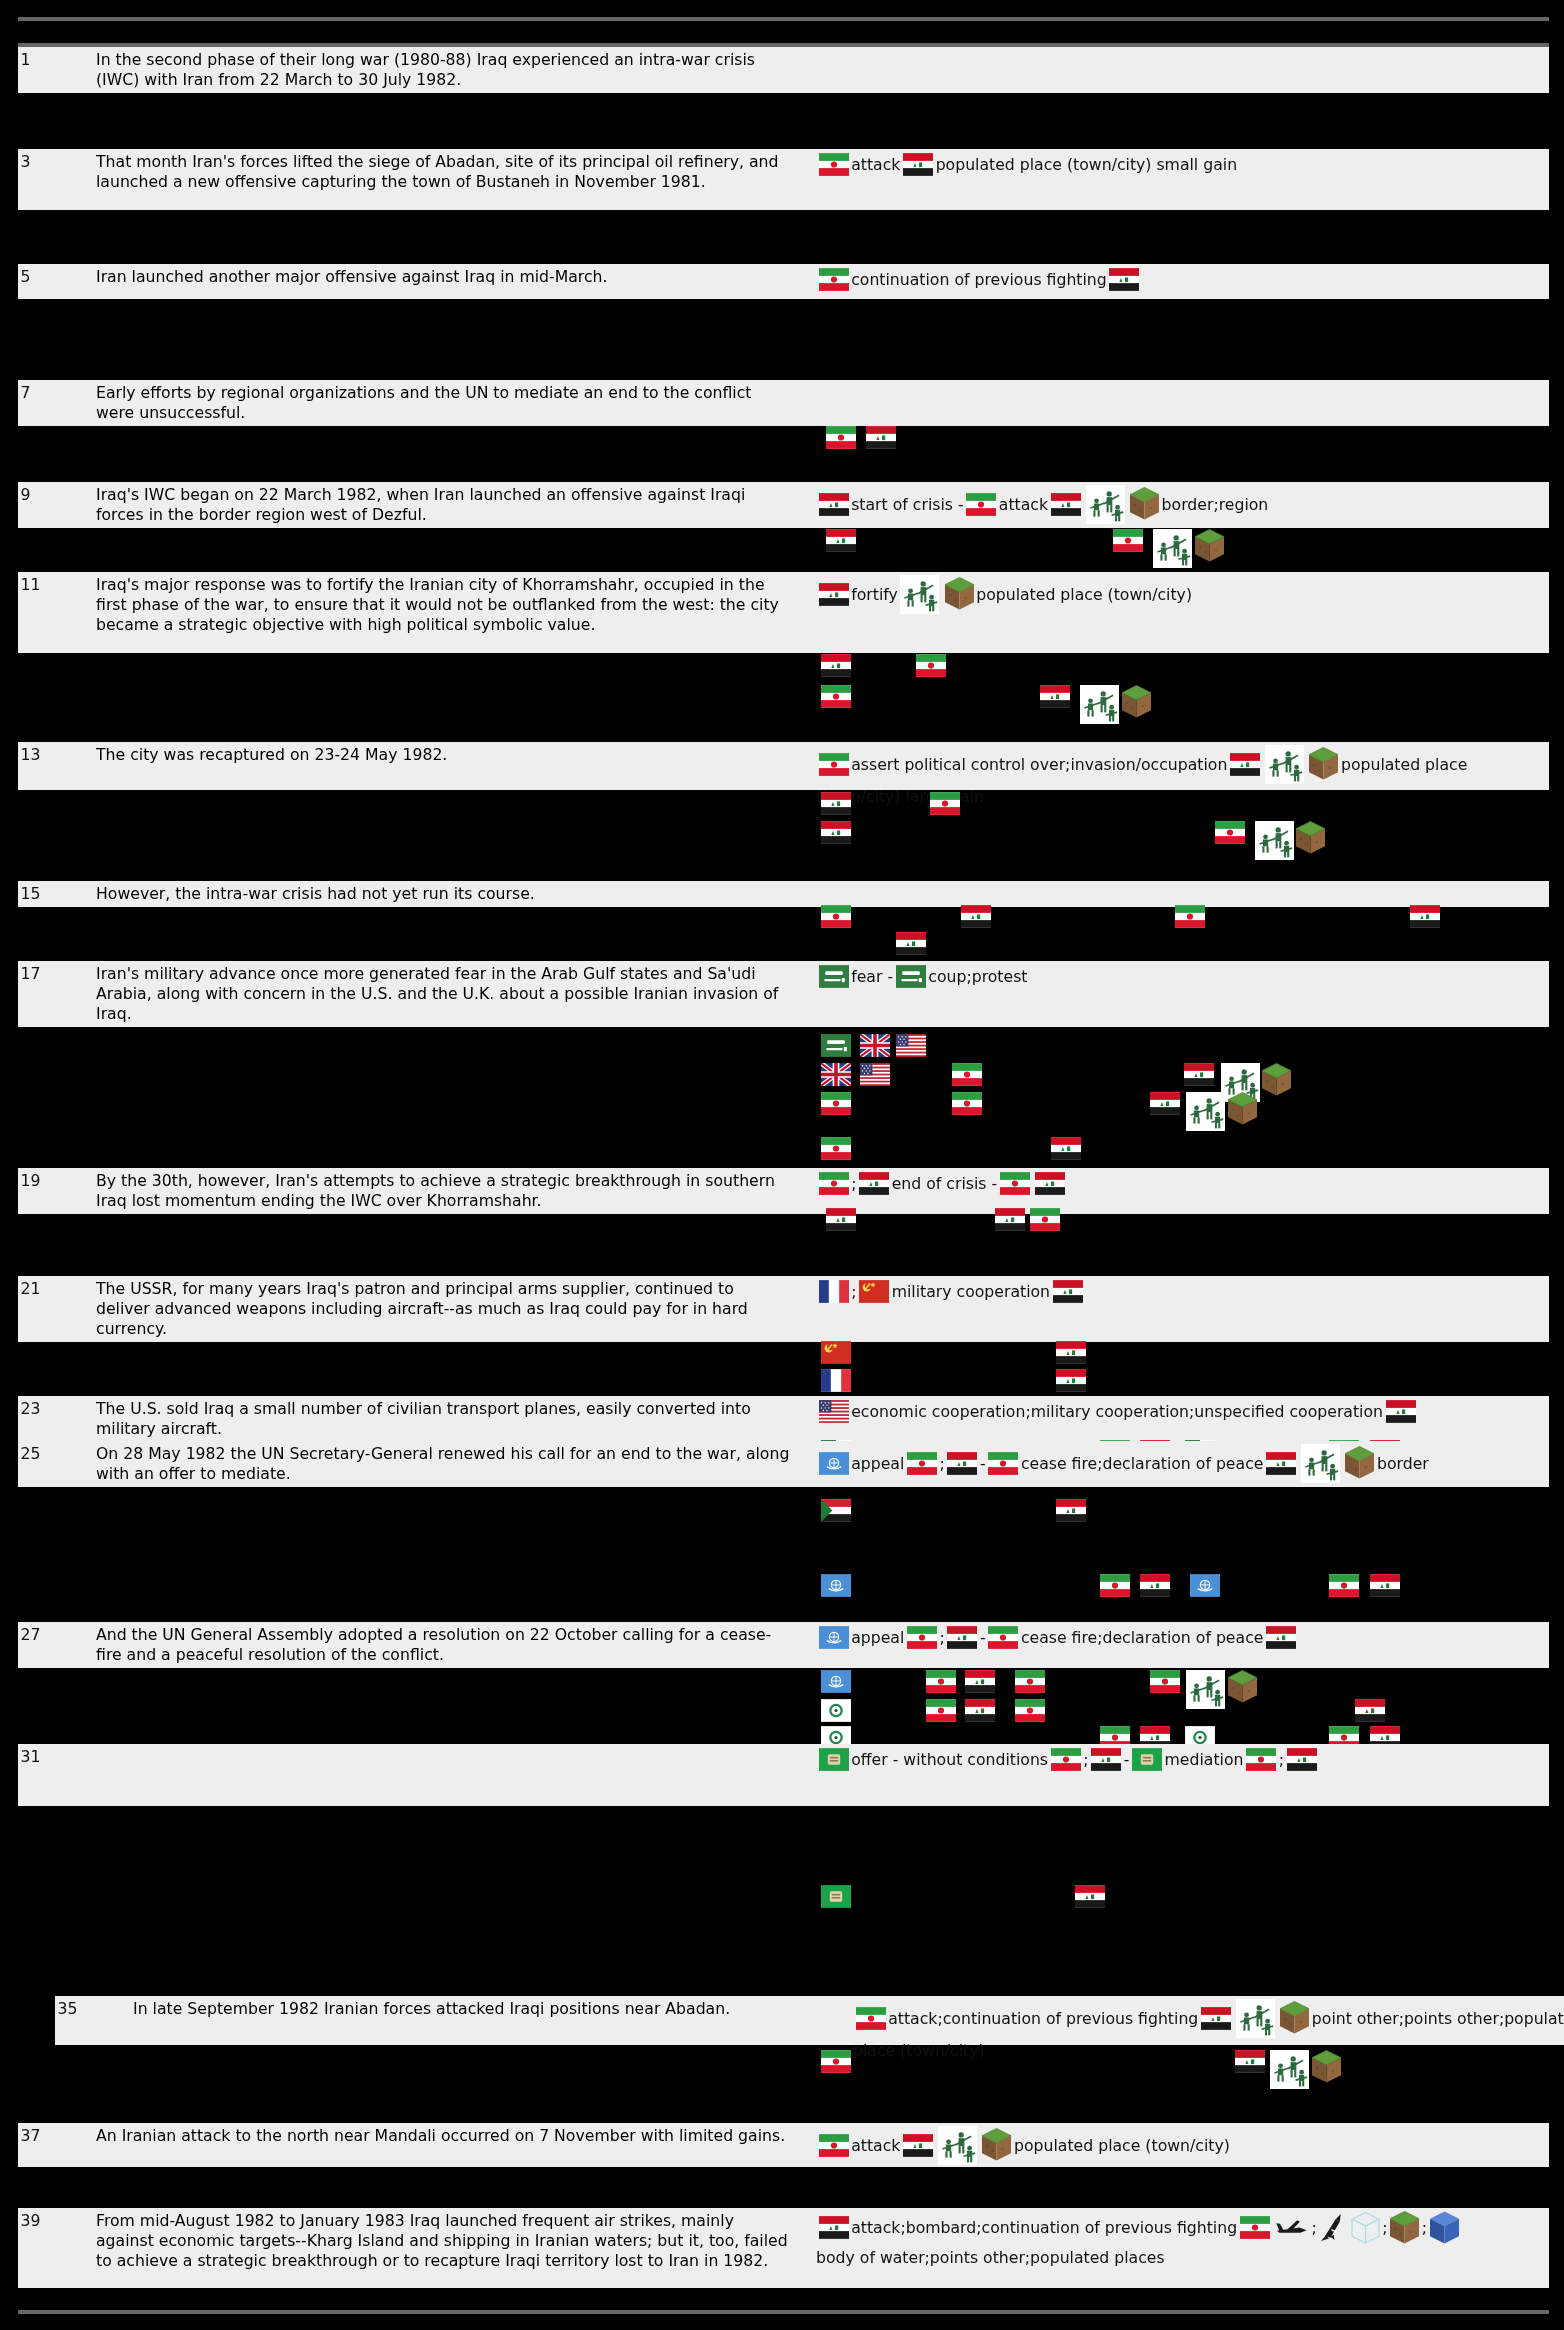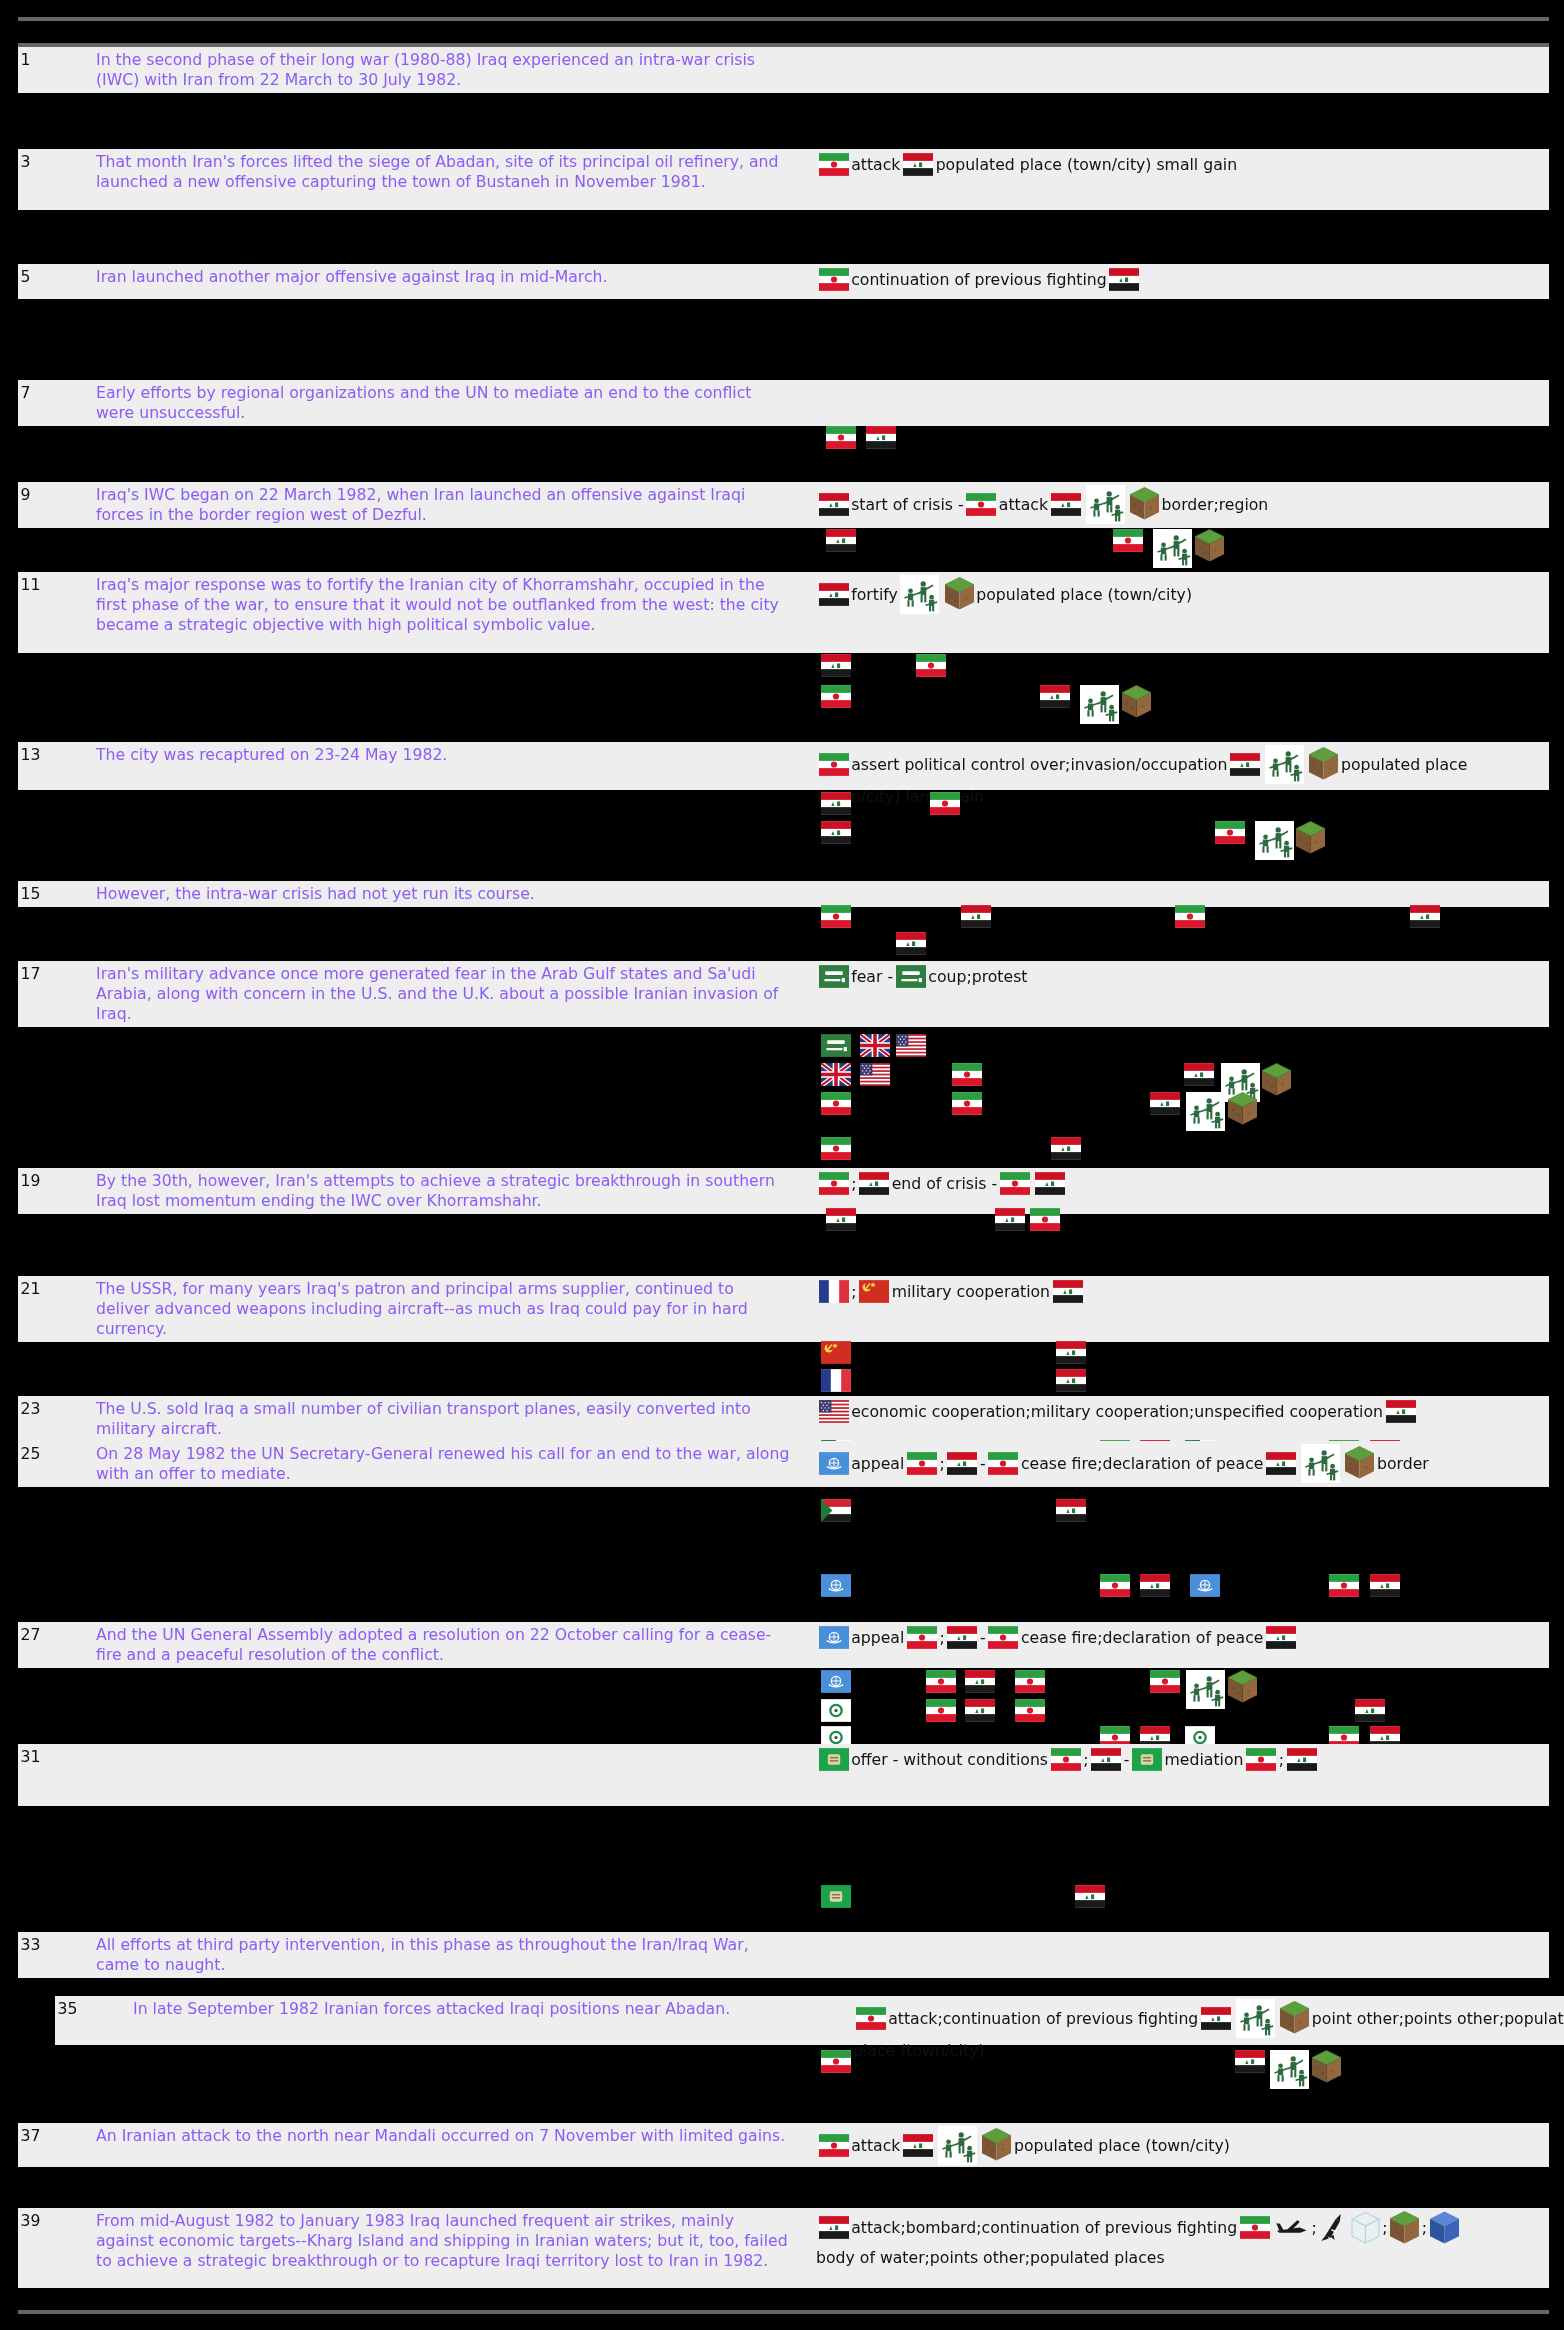"In the second phase of" .stext { color: #8b5cf6 -> #000000 }
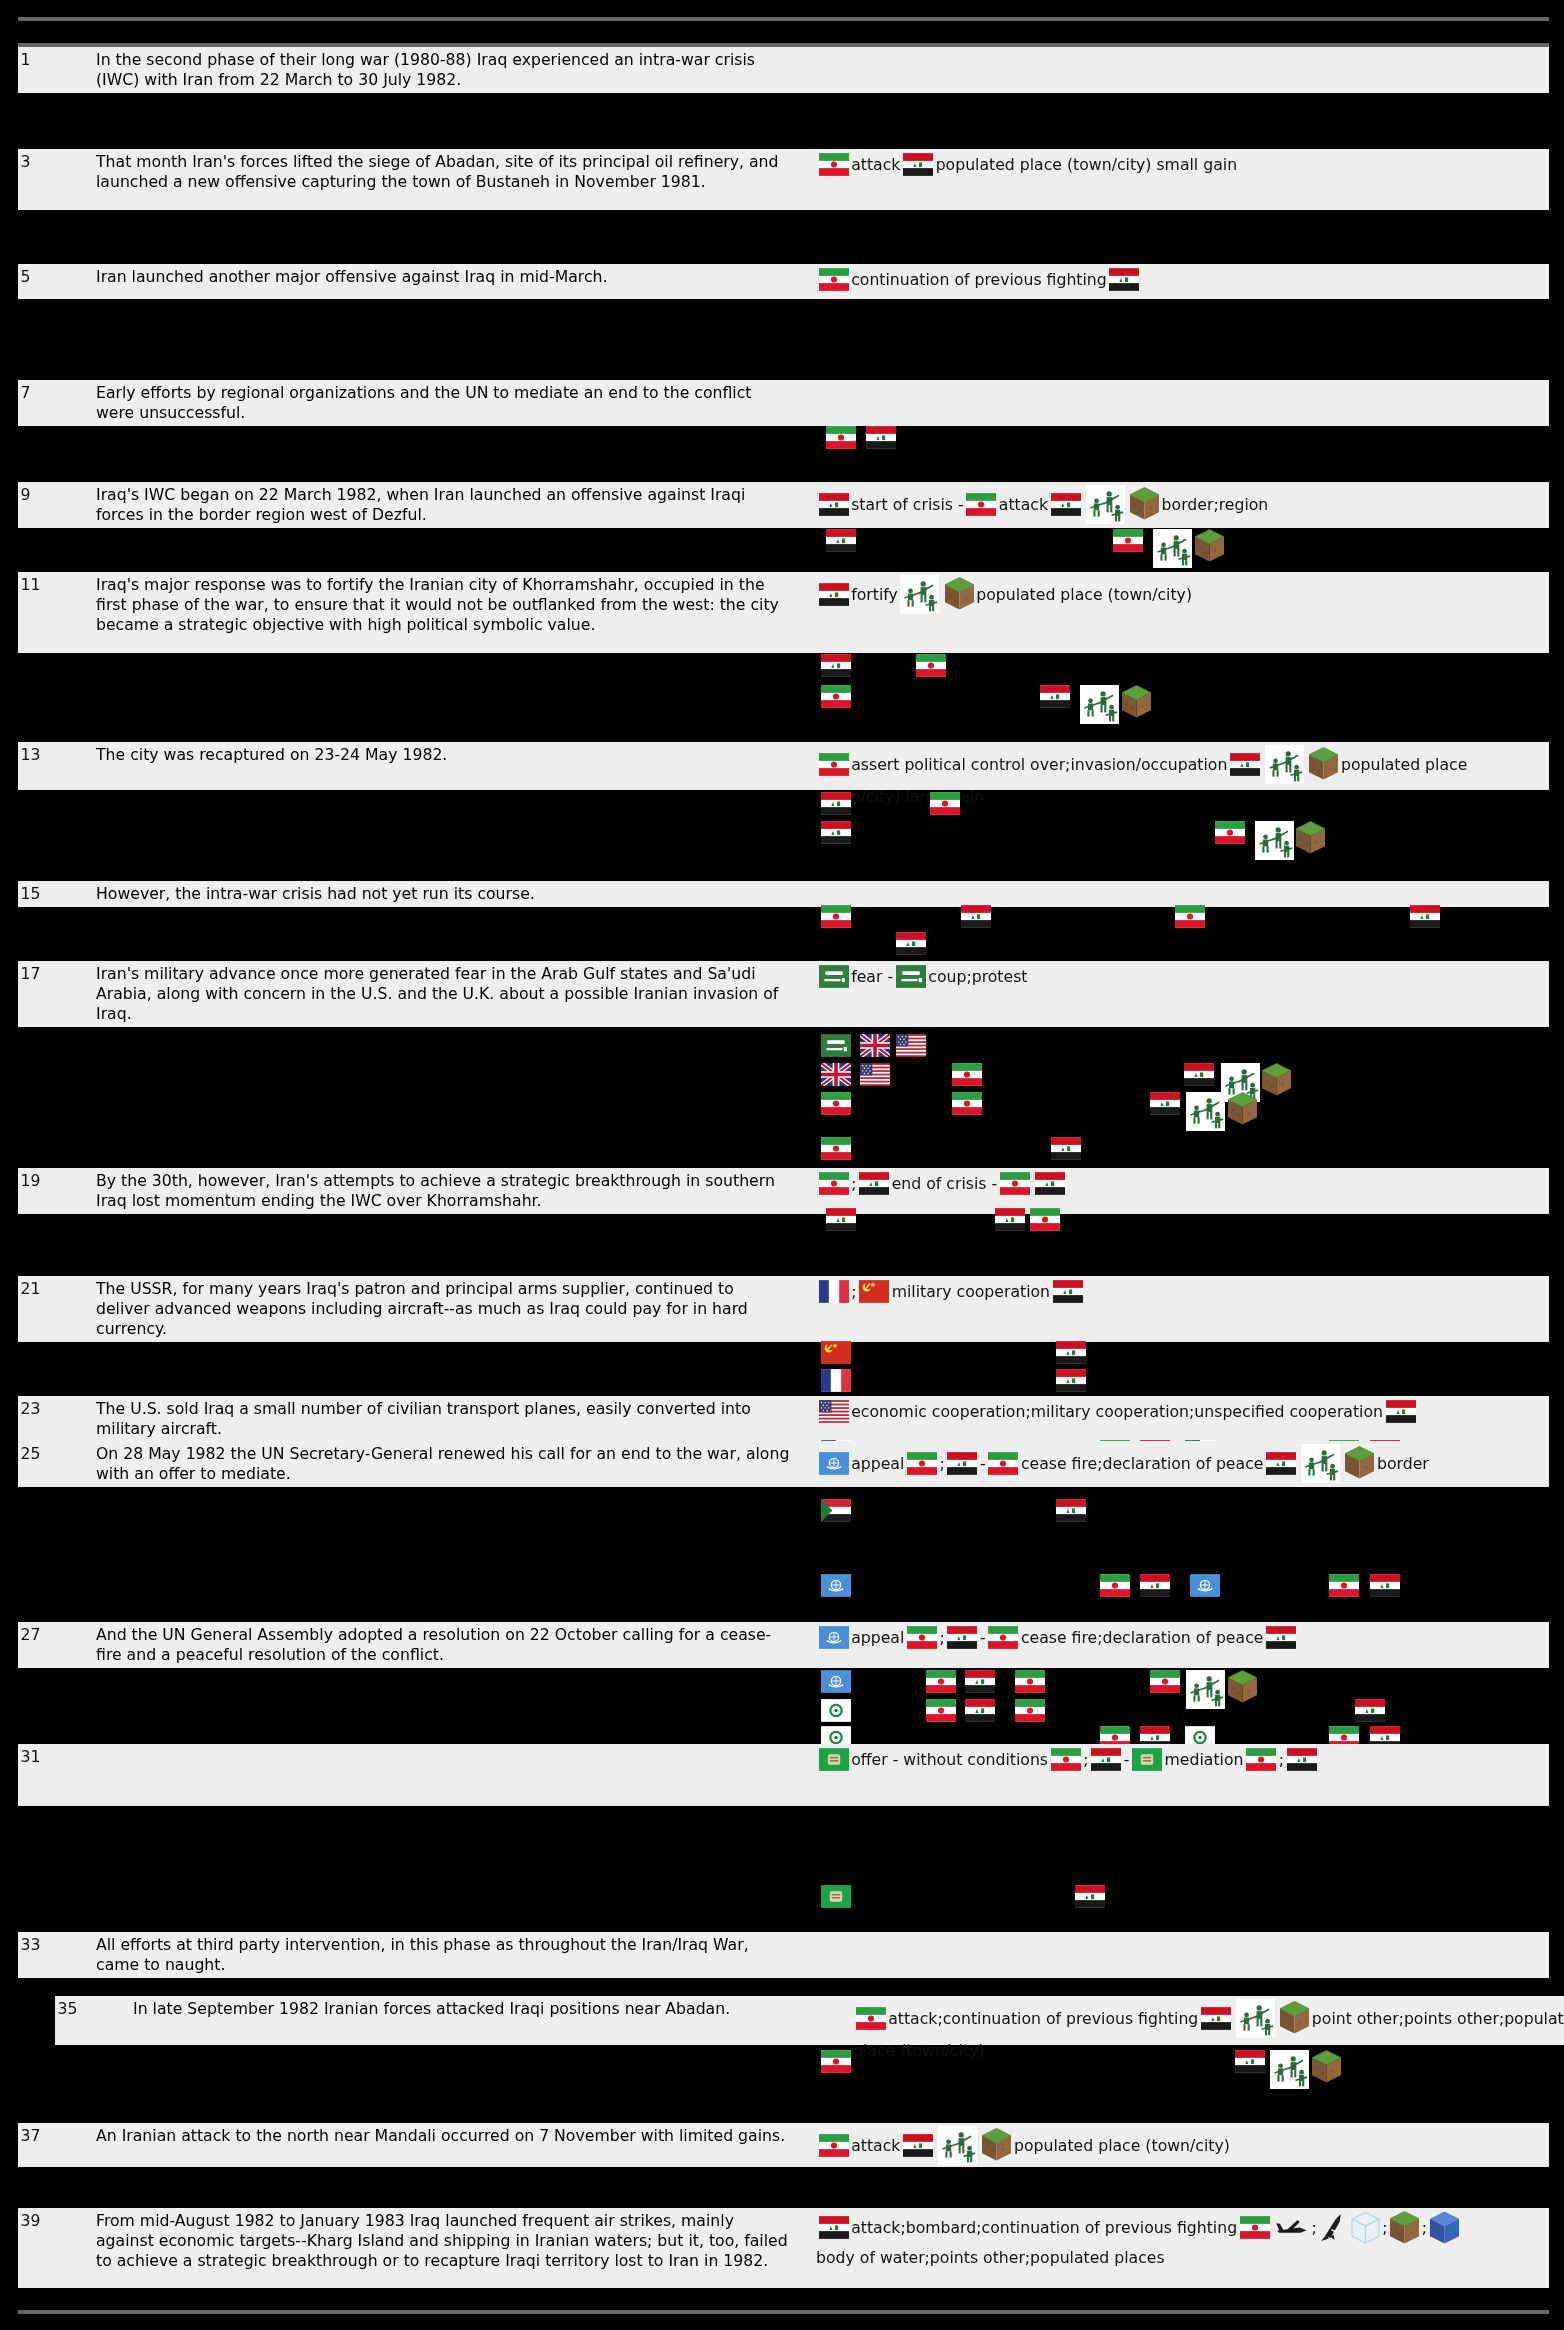"33" div.row { html: <div> <span>33</span> <div>All efforts at third party intervention, in this phase as throughout the Iran/Iraq War, came to naught.</div> </div> -> none }
